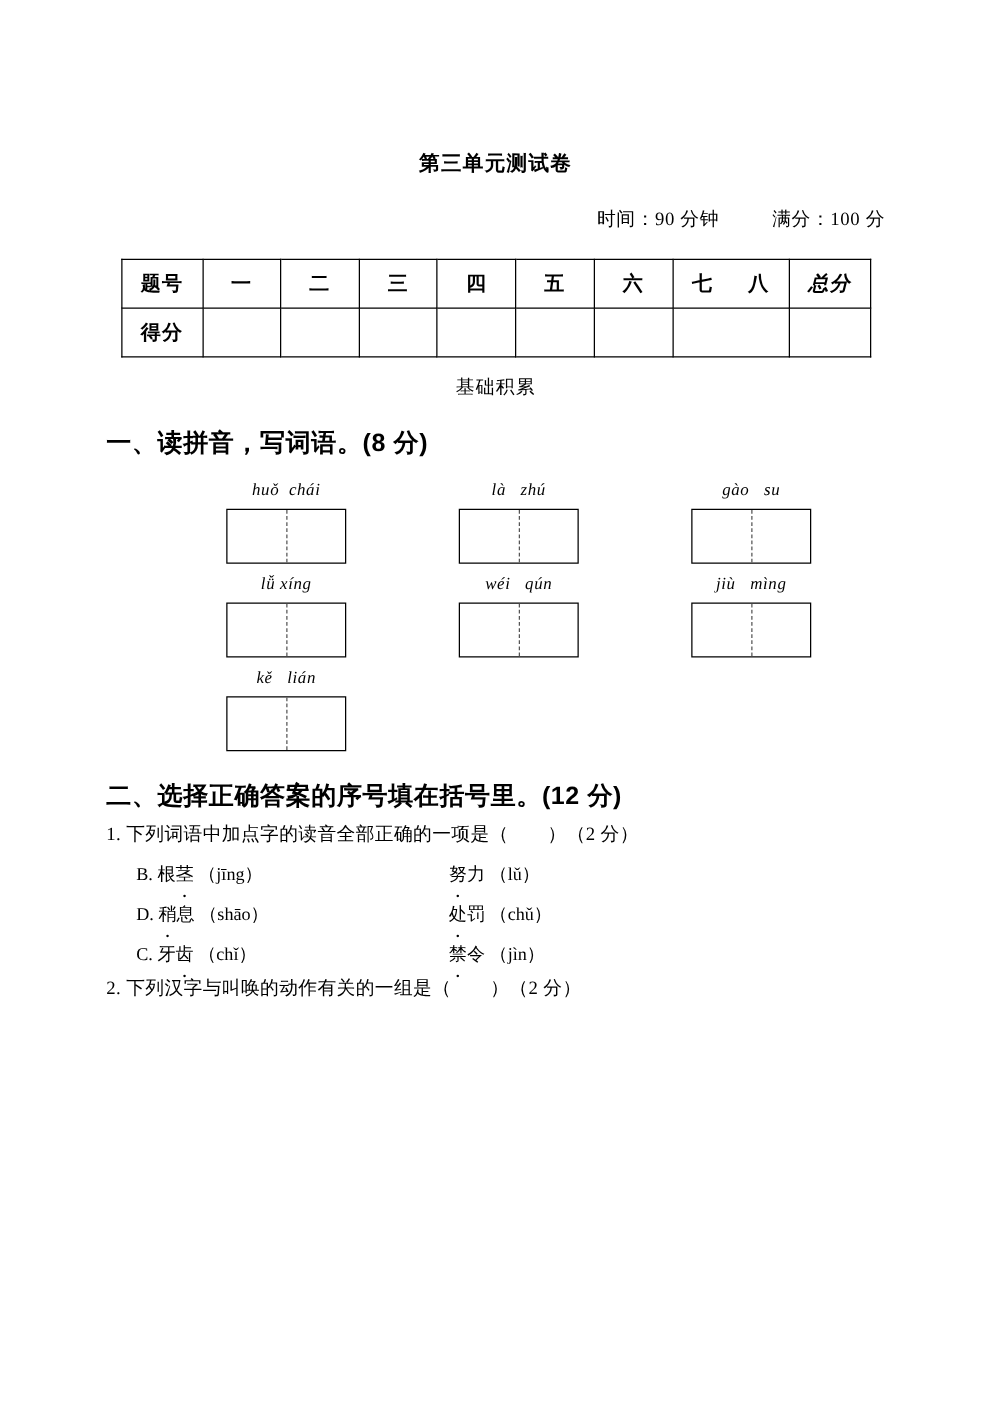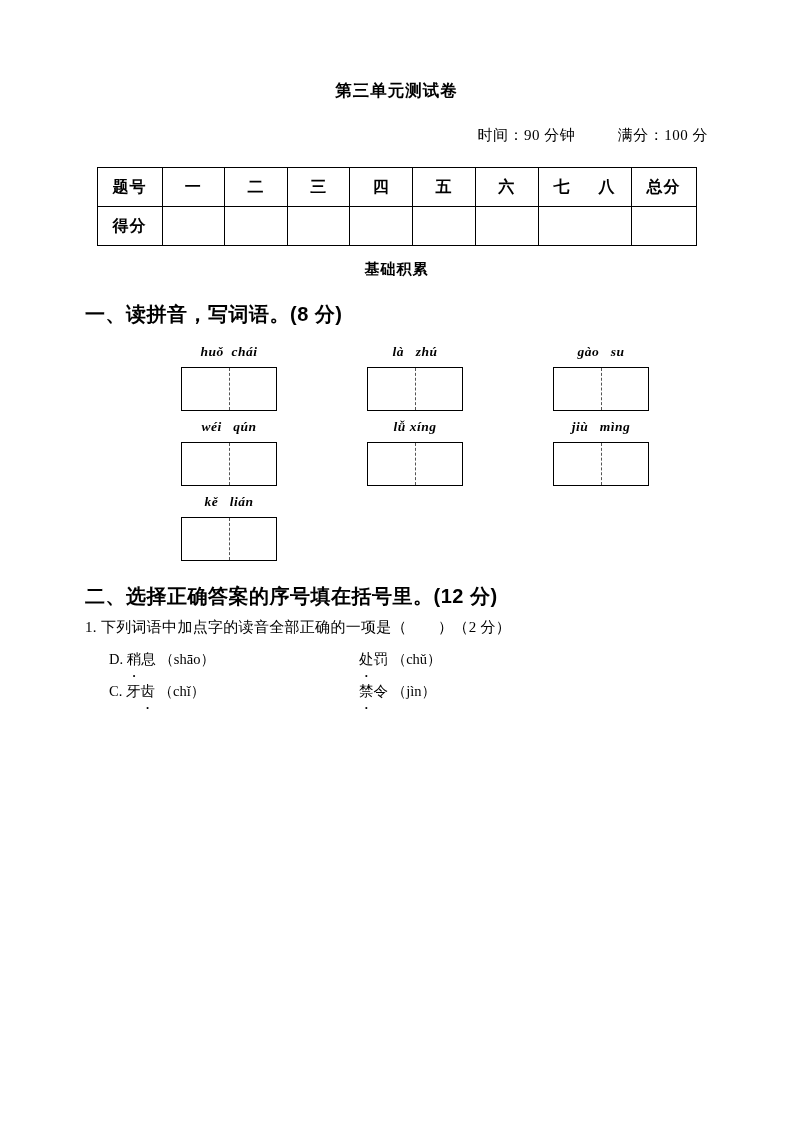"第三单元测试卷" .doc-title { margin-top: 80px -> 120px }
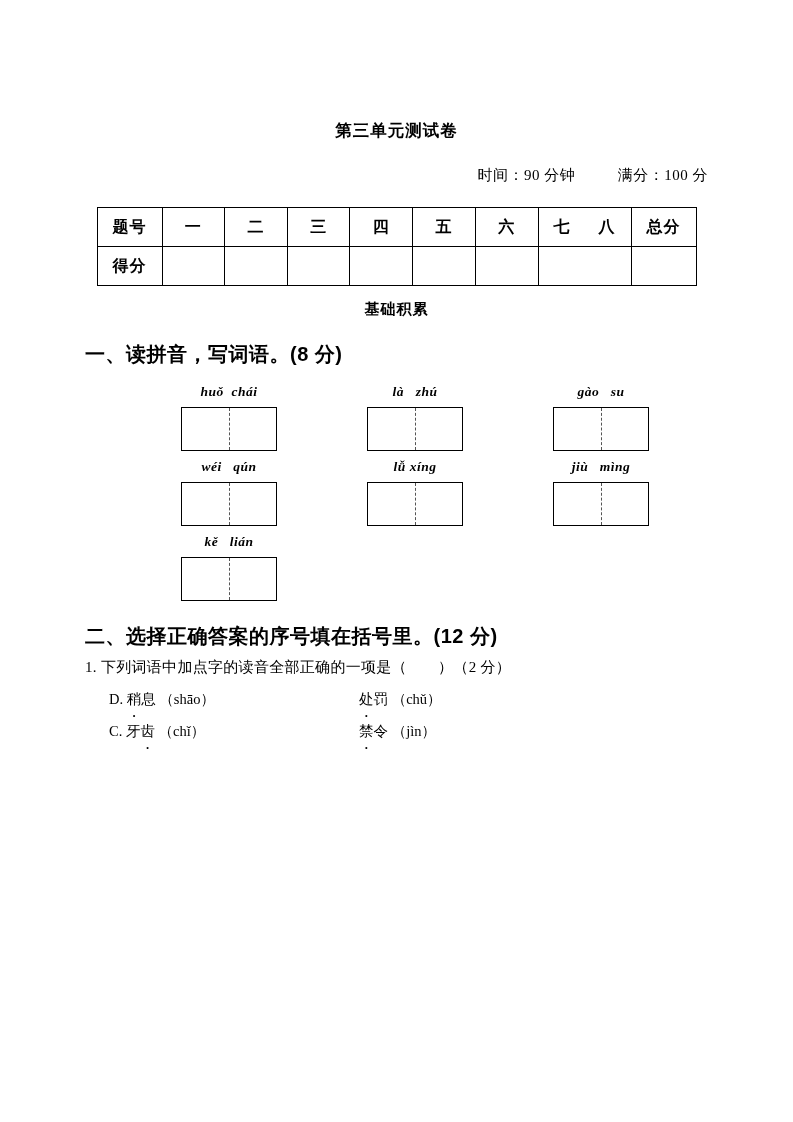"总分" .score-table td.total-cell { font-style: none -> italic }
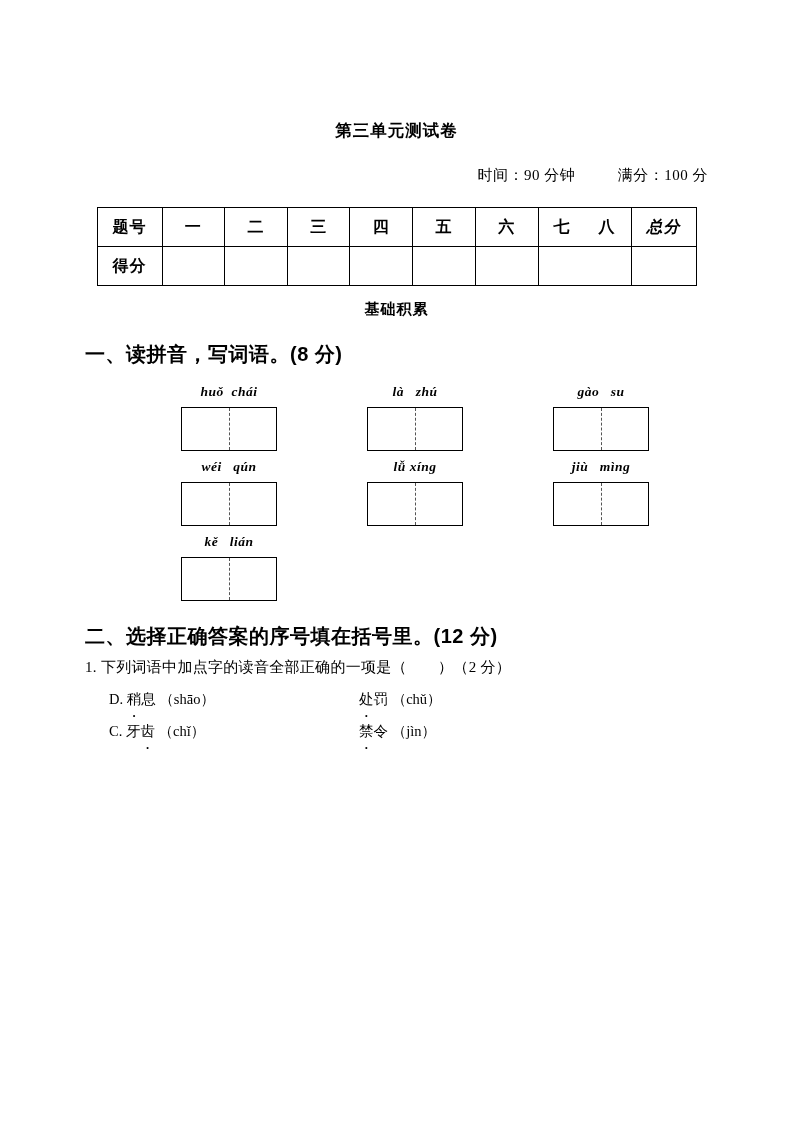"基础积累" .section-heading { font-weight: bold -> normal }
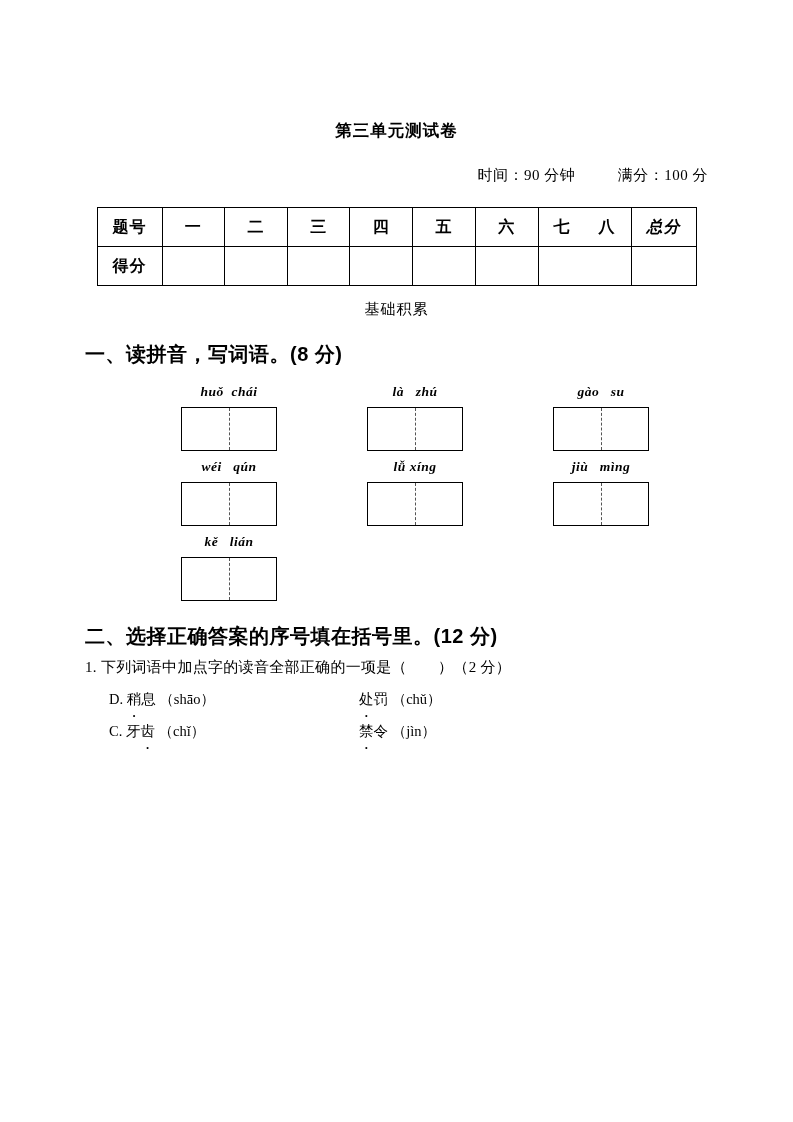"huǒ chái" .pinyin-row { font-weight: bold -> none }
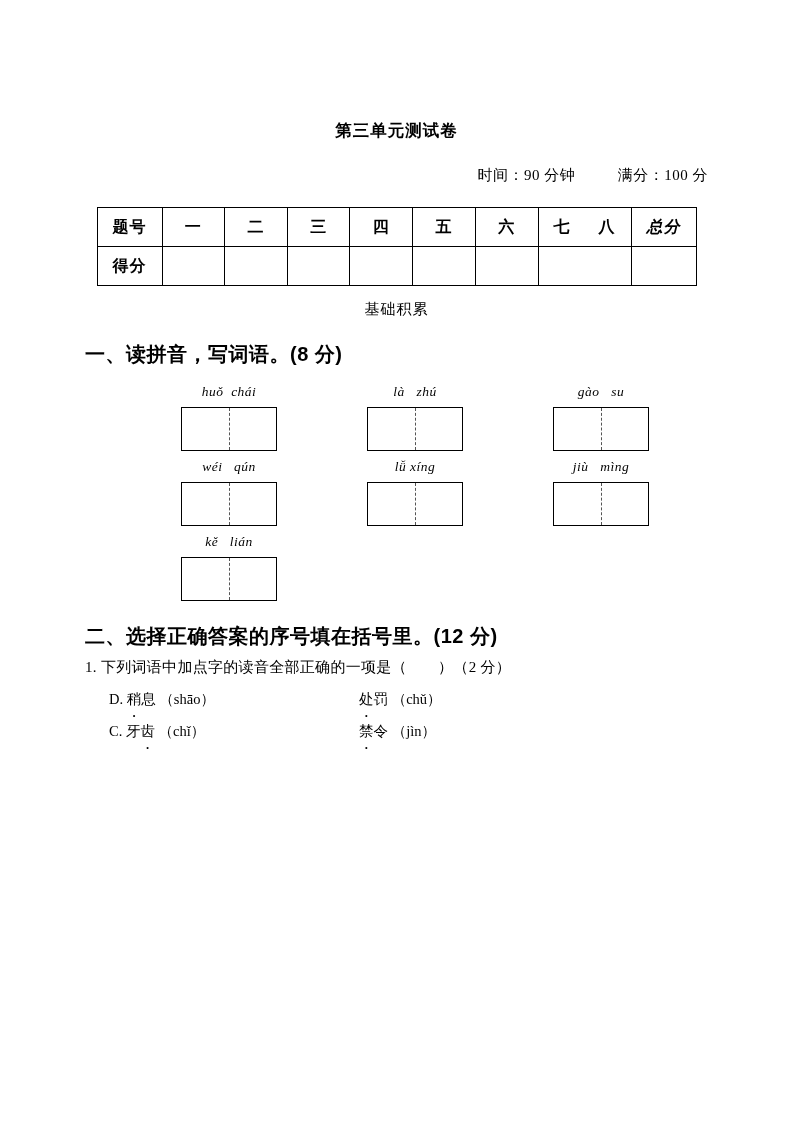"wéi qún" div.pinyin-item { order: before "lǚ xíng" -> after "lǚ xíng" }
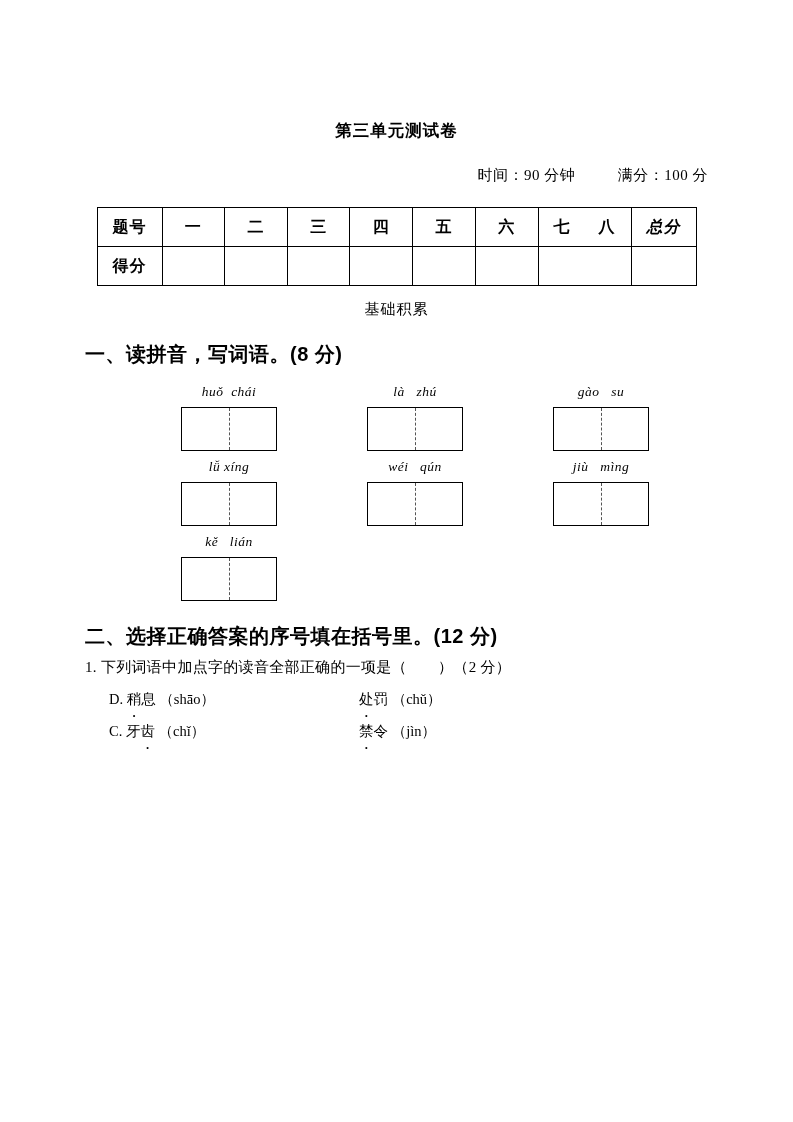"B. 根茎 （jīng）" div.opt-row { html: none -> <div> <div> <span>B.</span> <span>根</span><span>茎</span> <span>（jīng）</span> </div> <div> <span>努</span><span>力</span> <span>（lǔ）</span> </div> </div> }
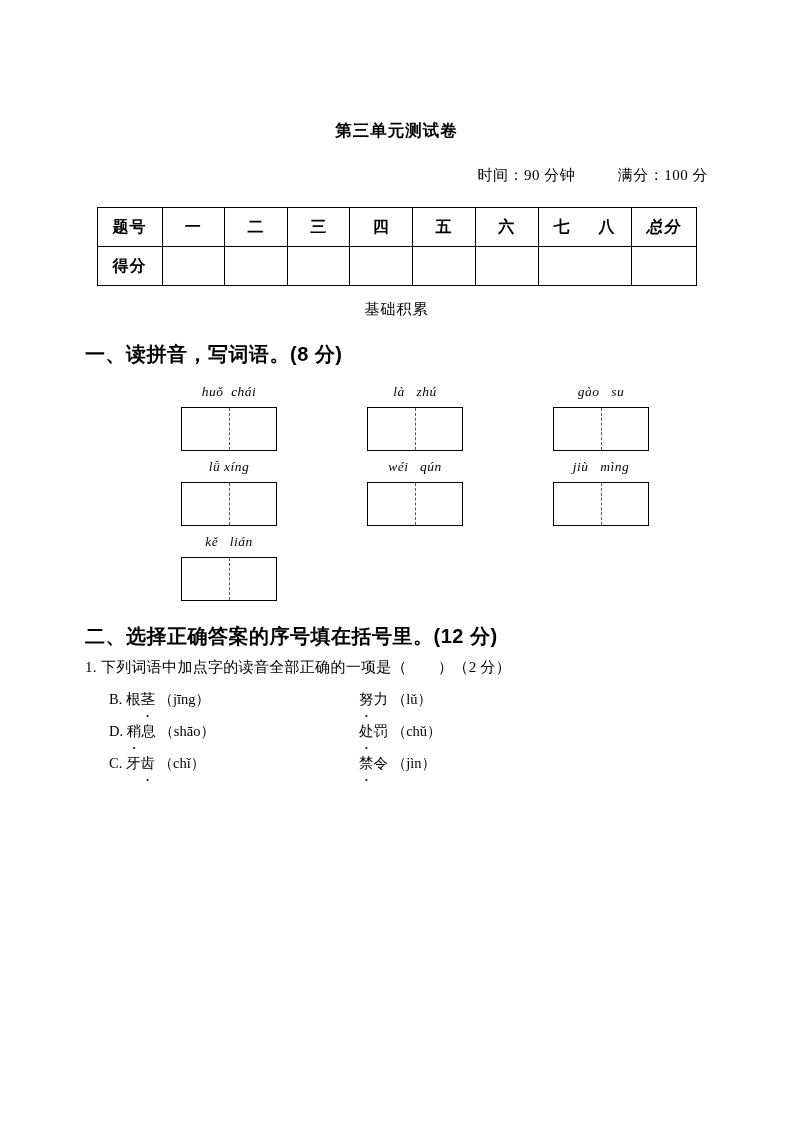"2. 下列汉字与叫唤的动作有关的一组是（ ）（2 分）" div.q-item { html: none -> <div> <span>2.</span> <span>下列汉字与叫唤的动作有关的一组是（</span> <span>&nbsp;&nbsp;&nbsp;&nbsp;</span> <span>）（2 分）</span> </div> }
